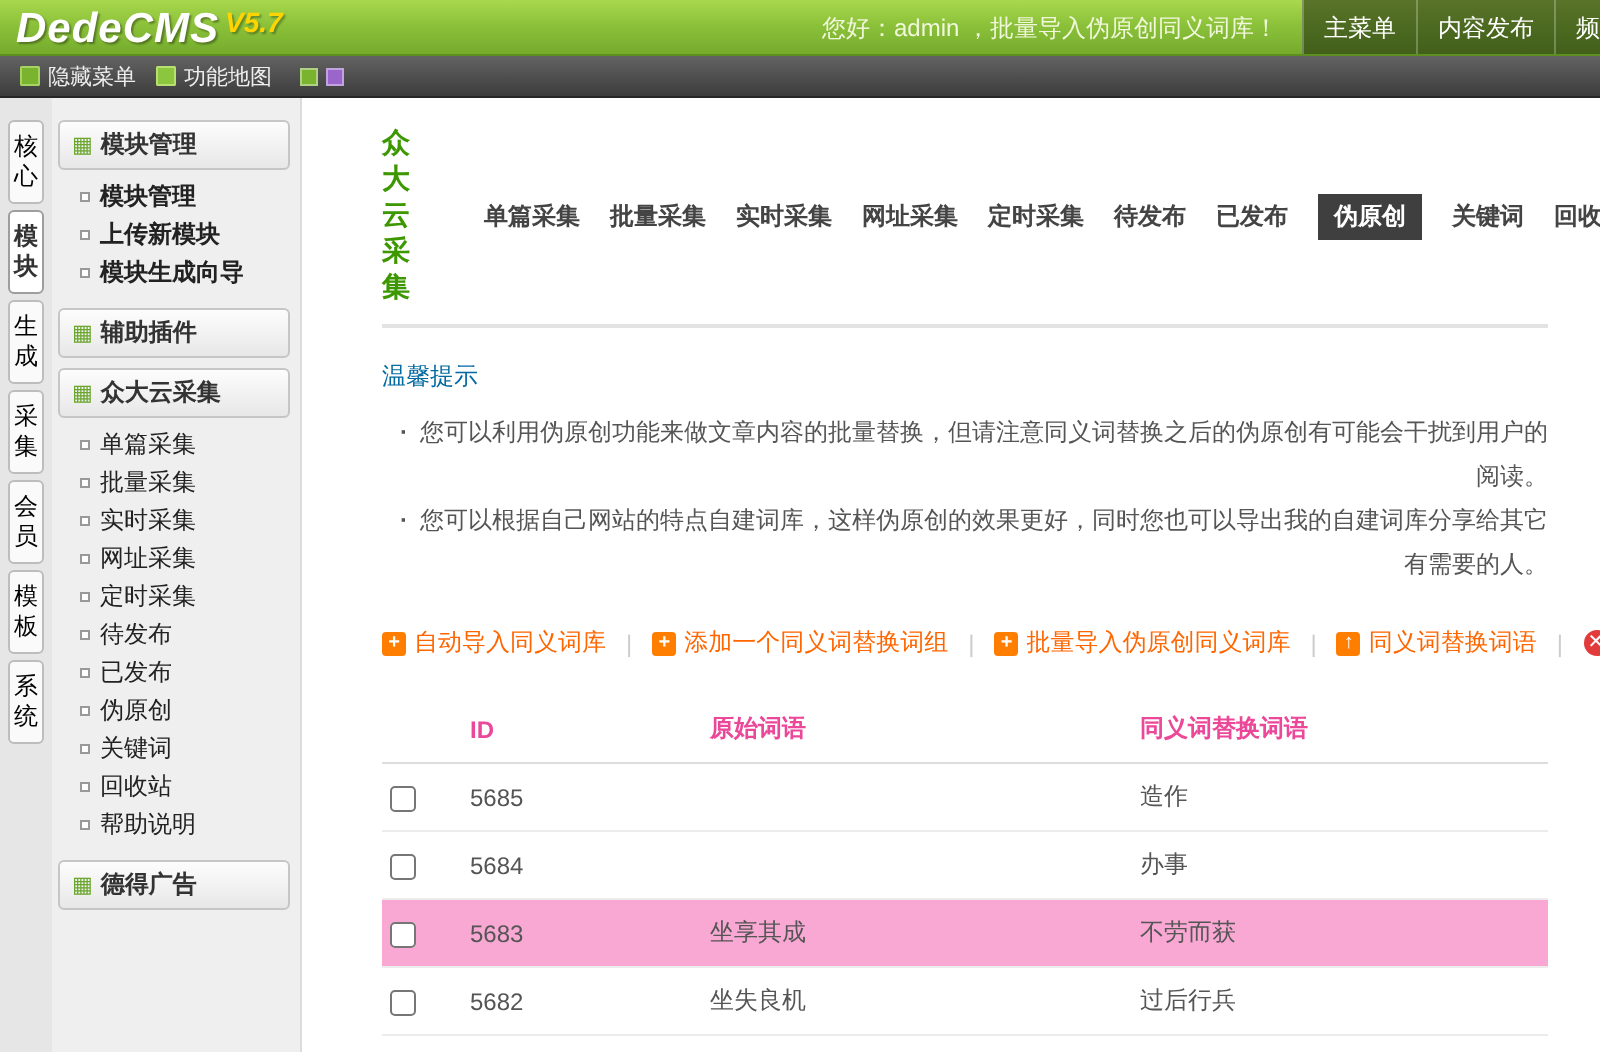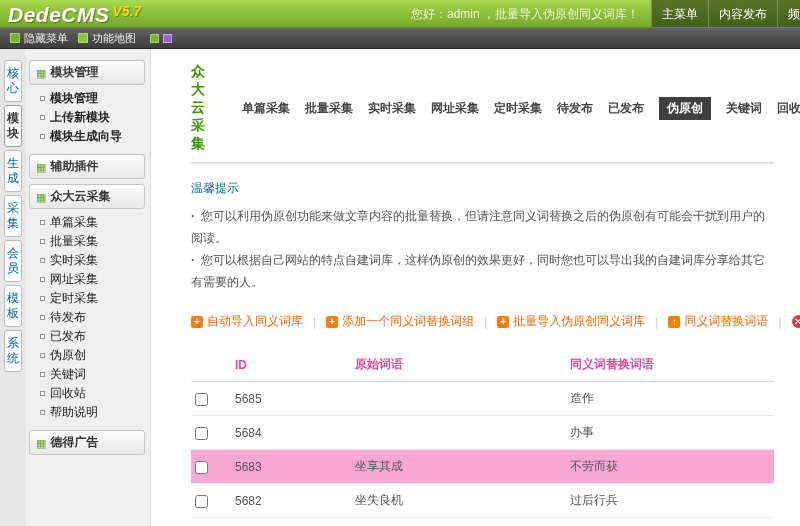"核心" .vtab { color: #0369a1 -> #000000 }
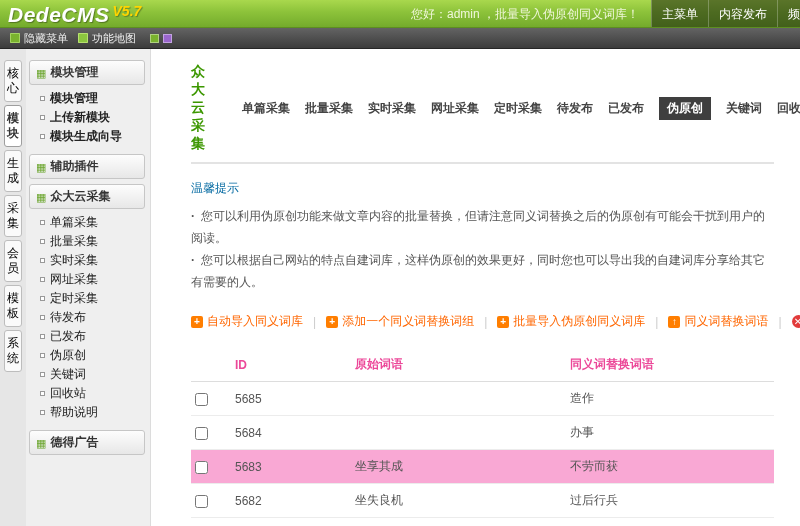"您可以利用伪原创功能来做文章内容的批量替换，但请注意同义词替换之后的伪原创有可能" .notices li { text-align: none -> right }
